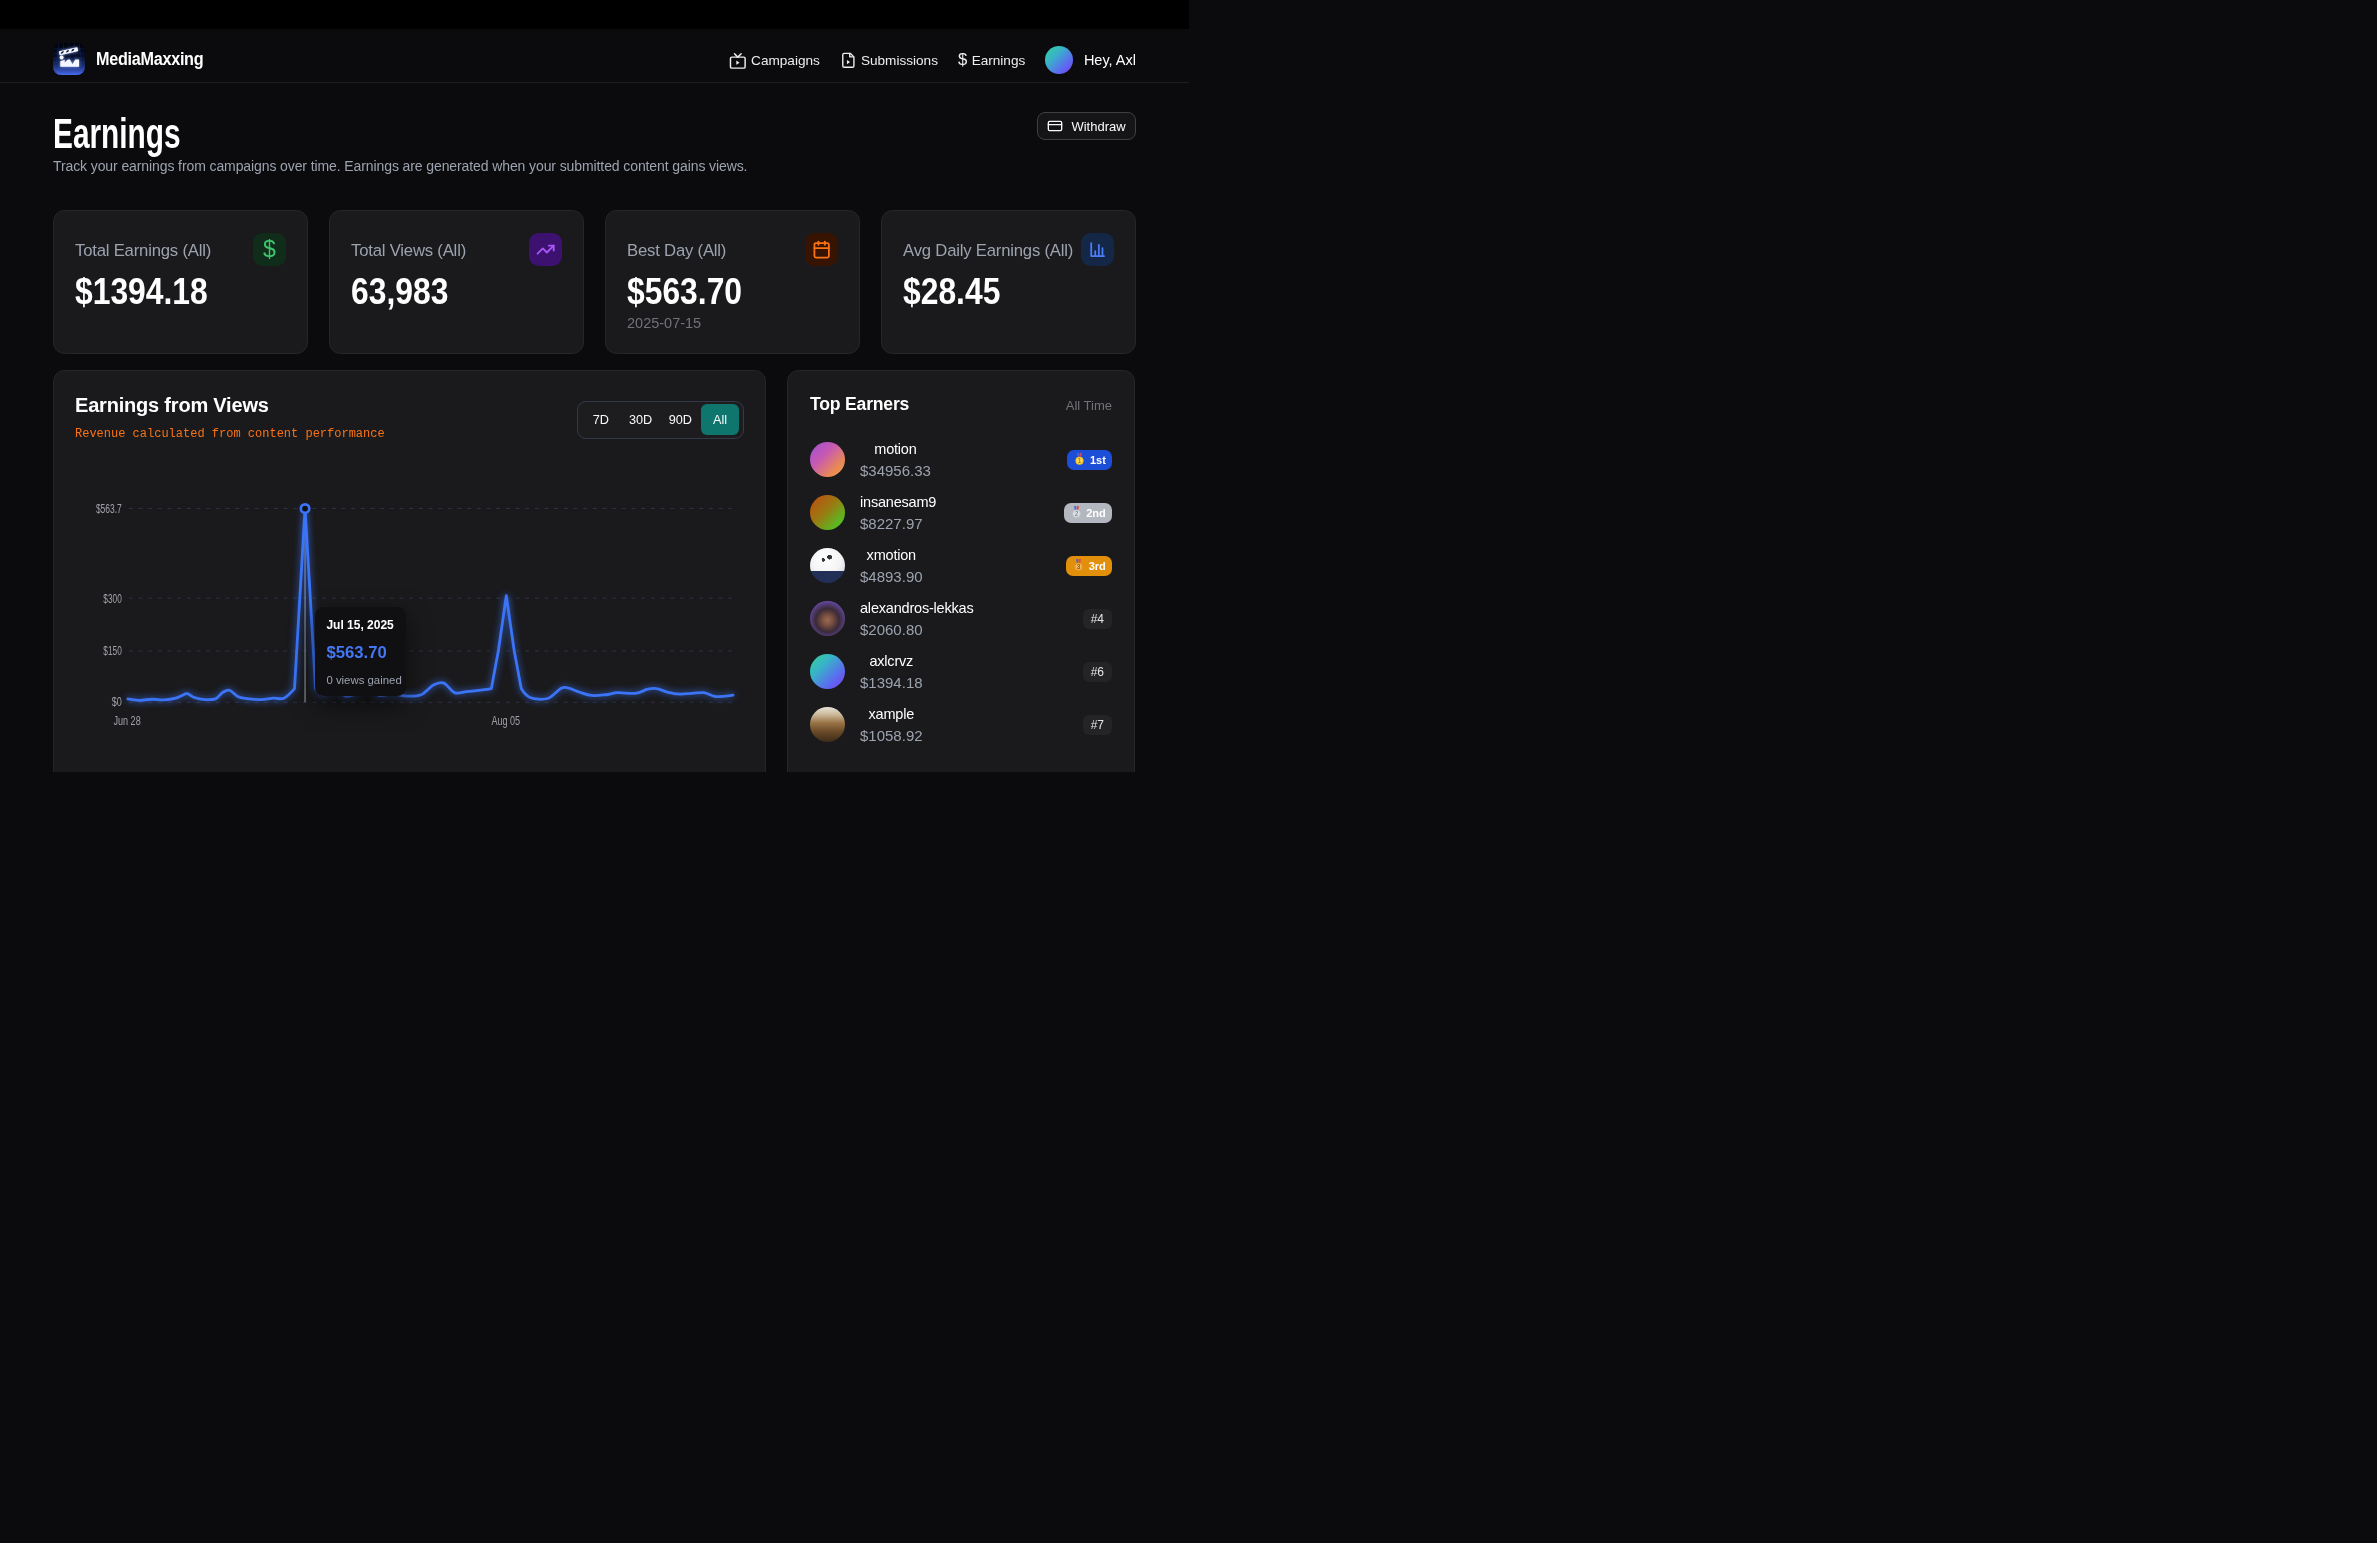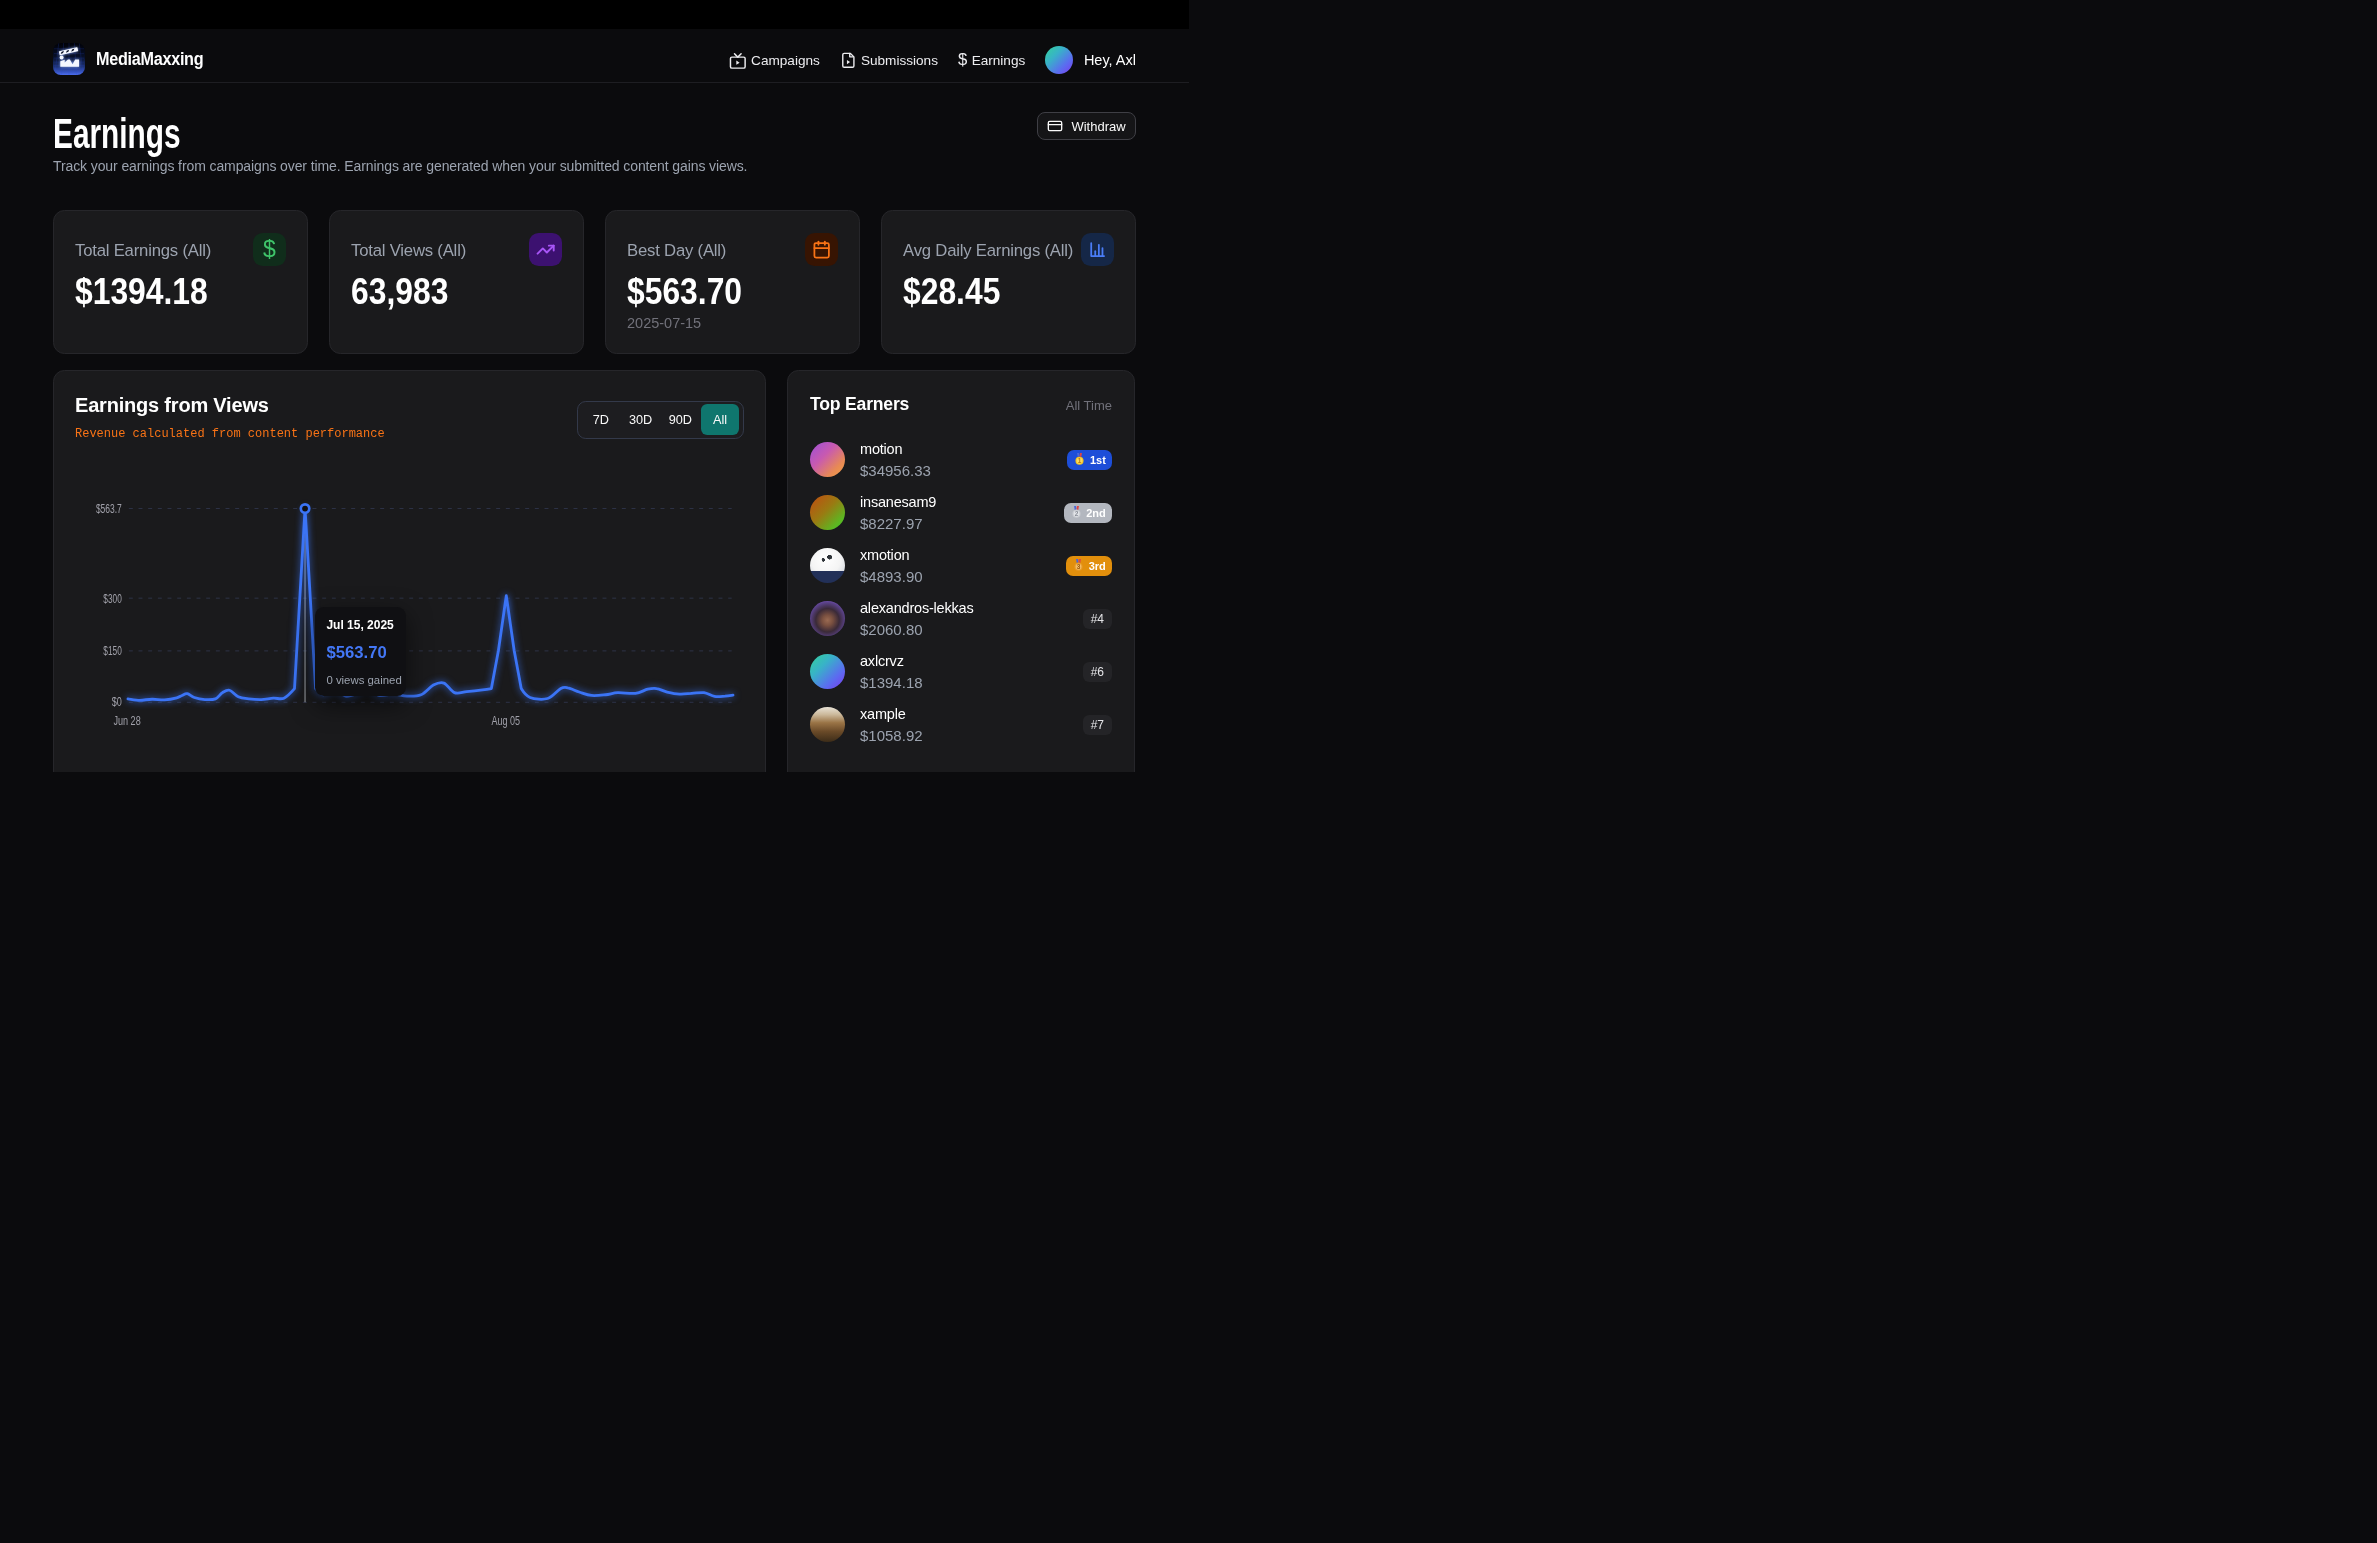"motion" .ename { text-align: none -> center }
